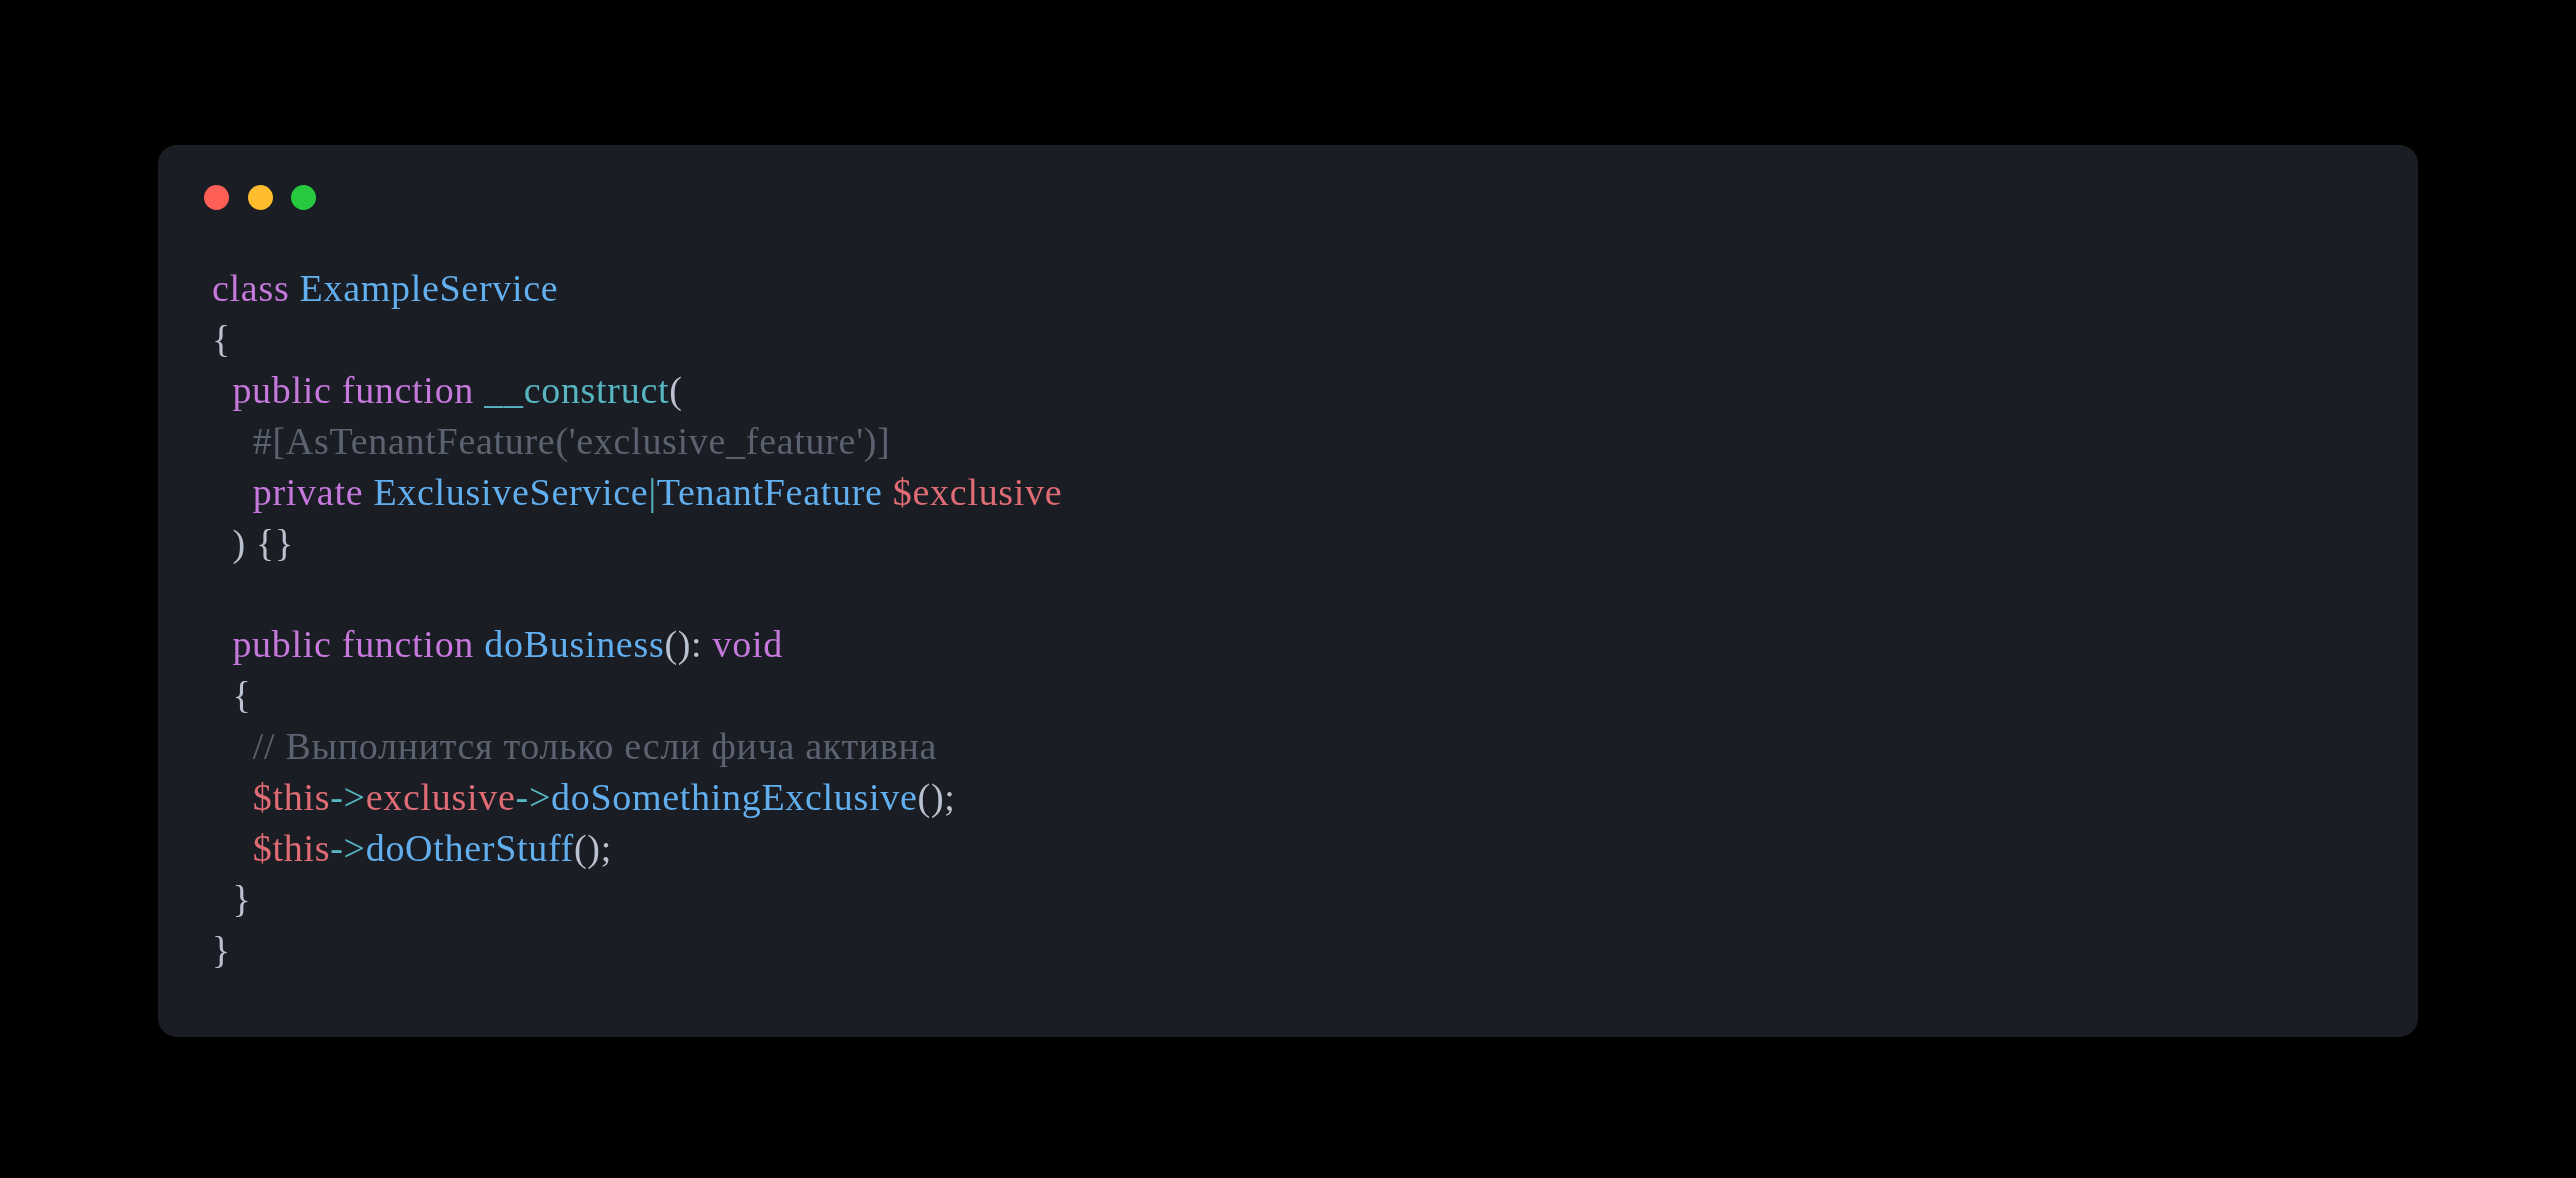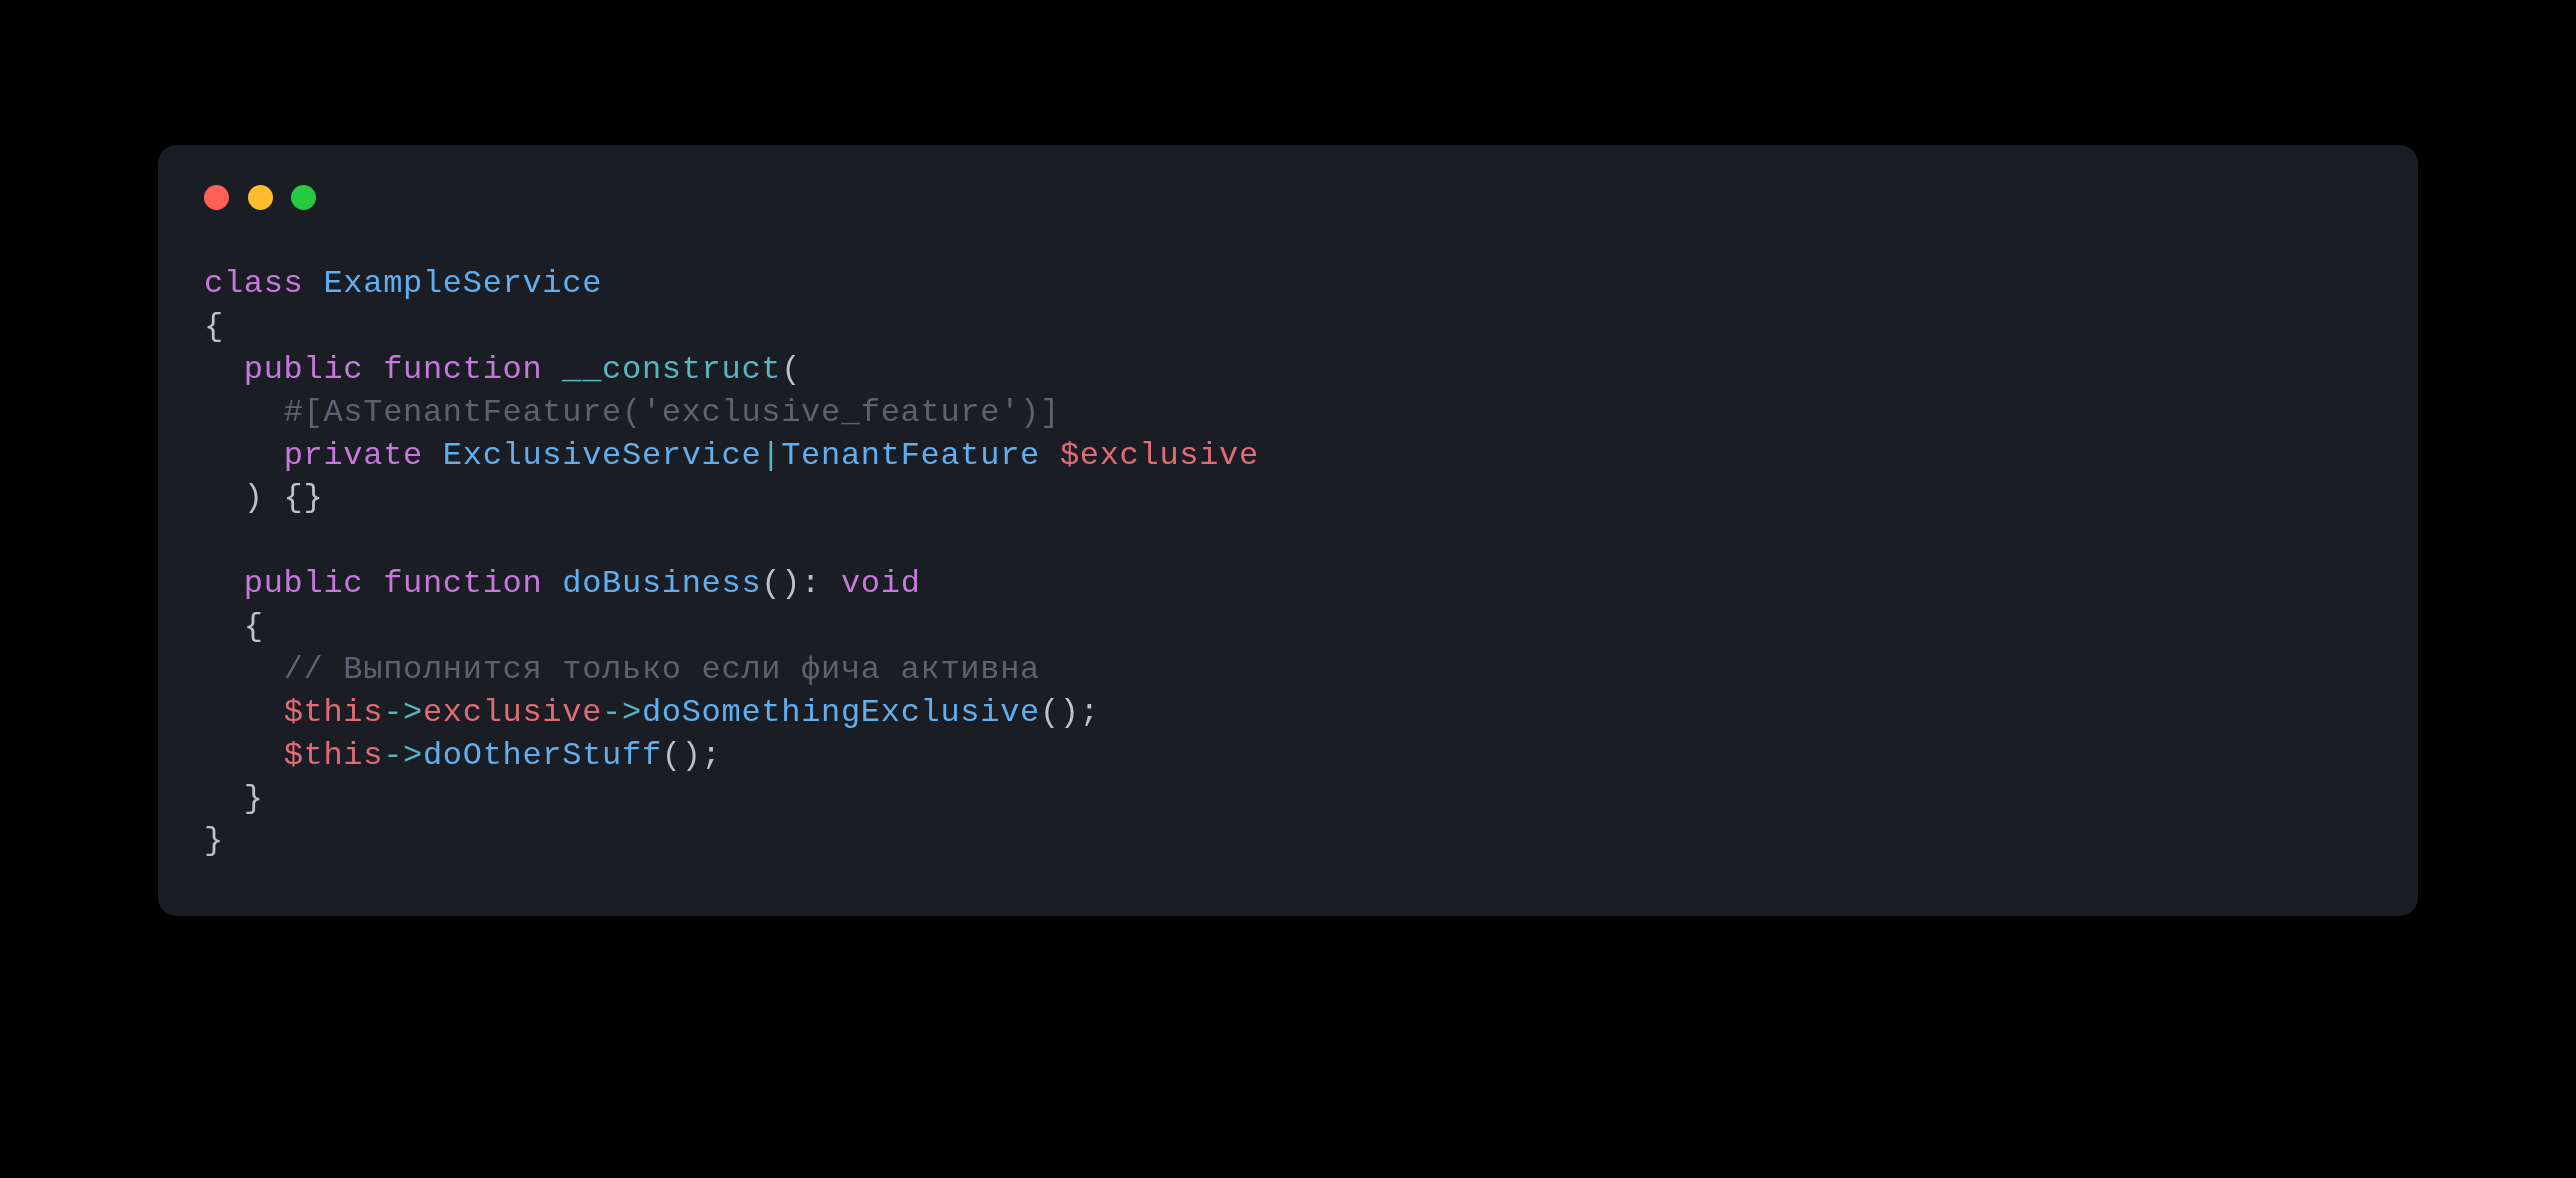"class ExampleService { public function" pre.code { font-family: Liberation Mono, monospace -> Liberation Serif, serif; font-size: 32px -> 38px; margin: 0 -> 8px }
